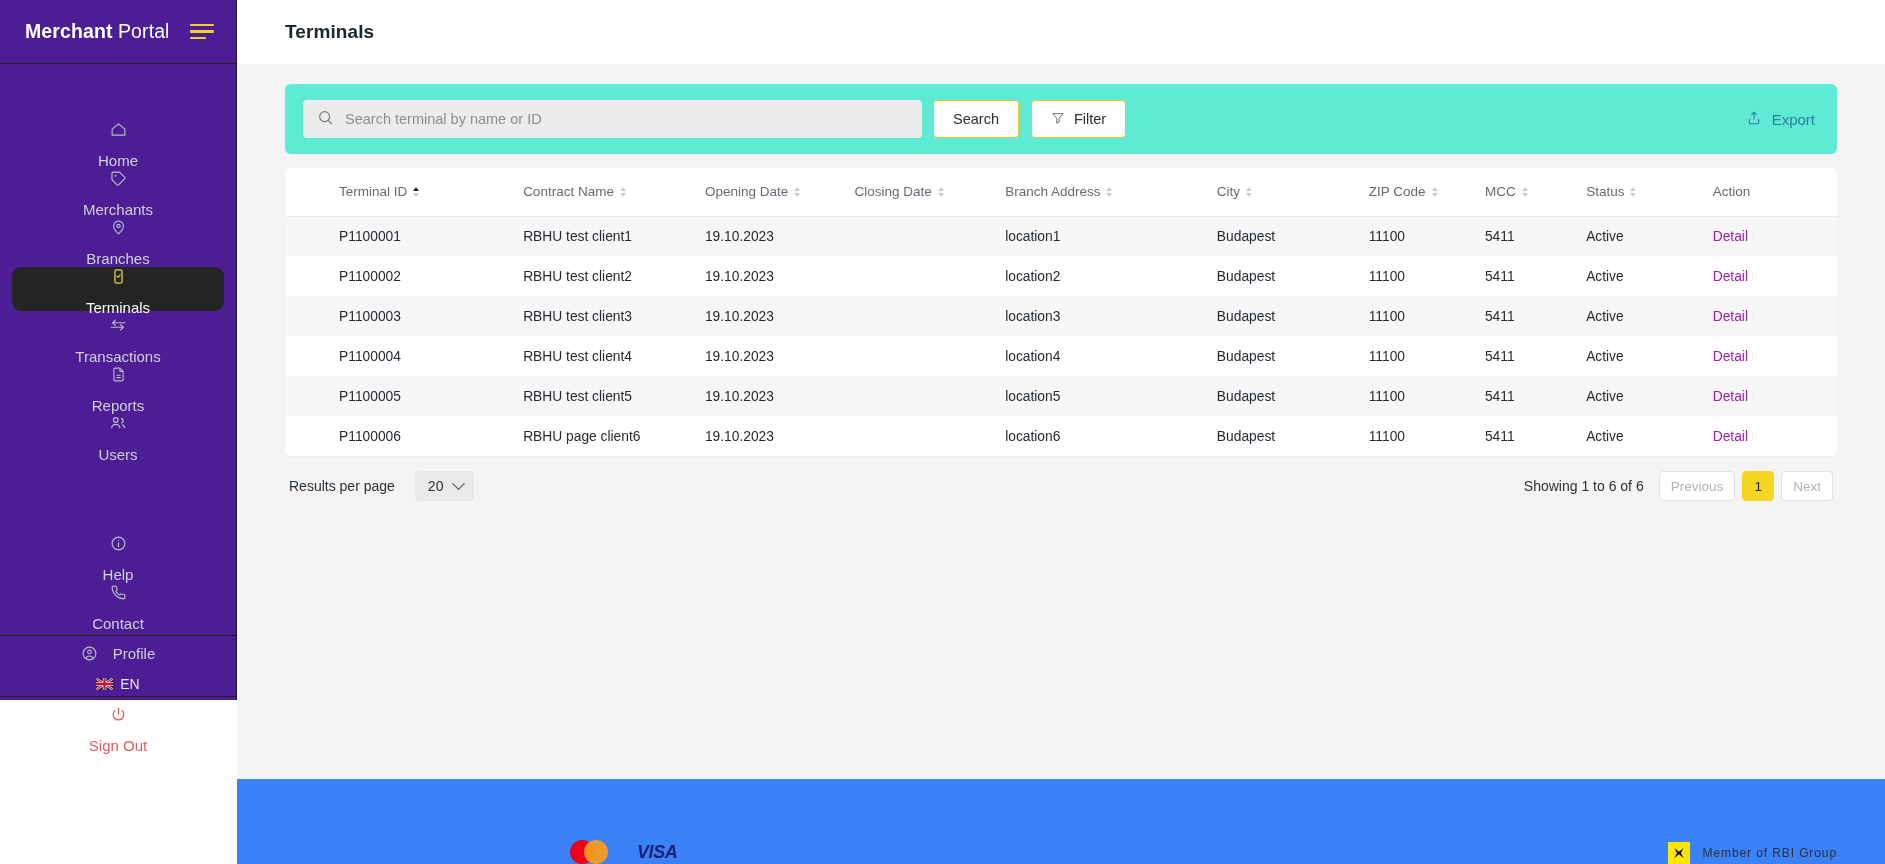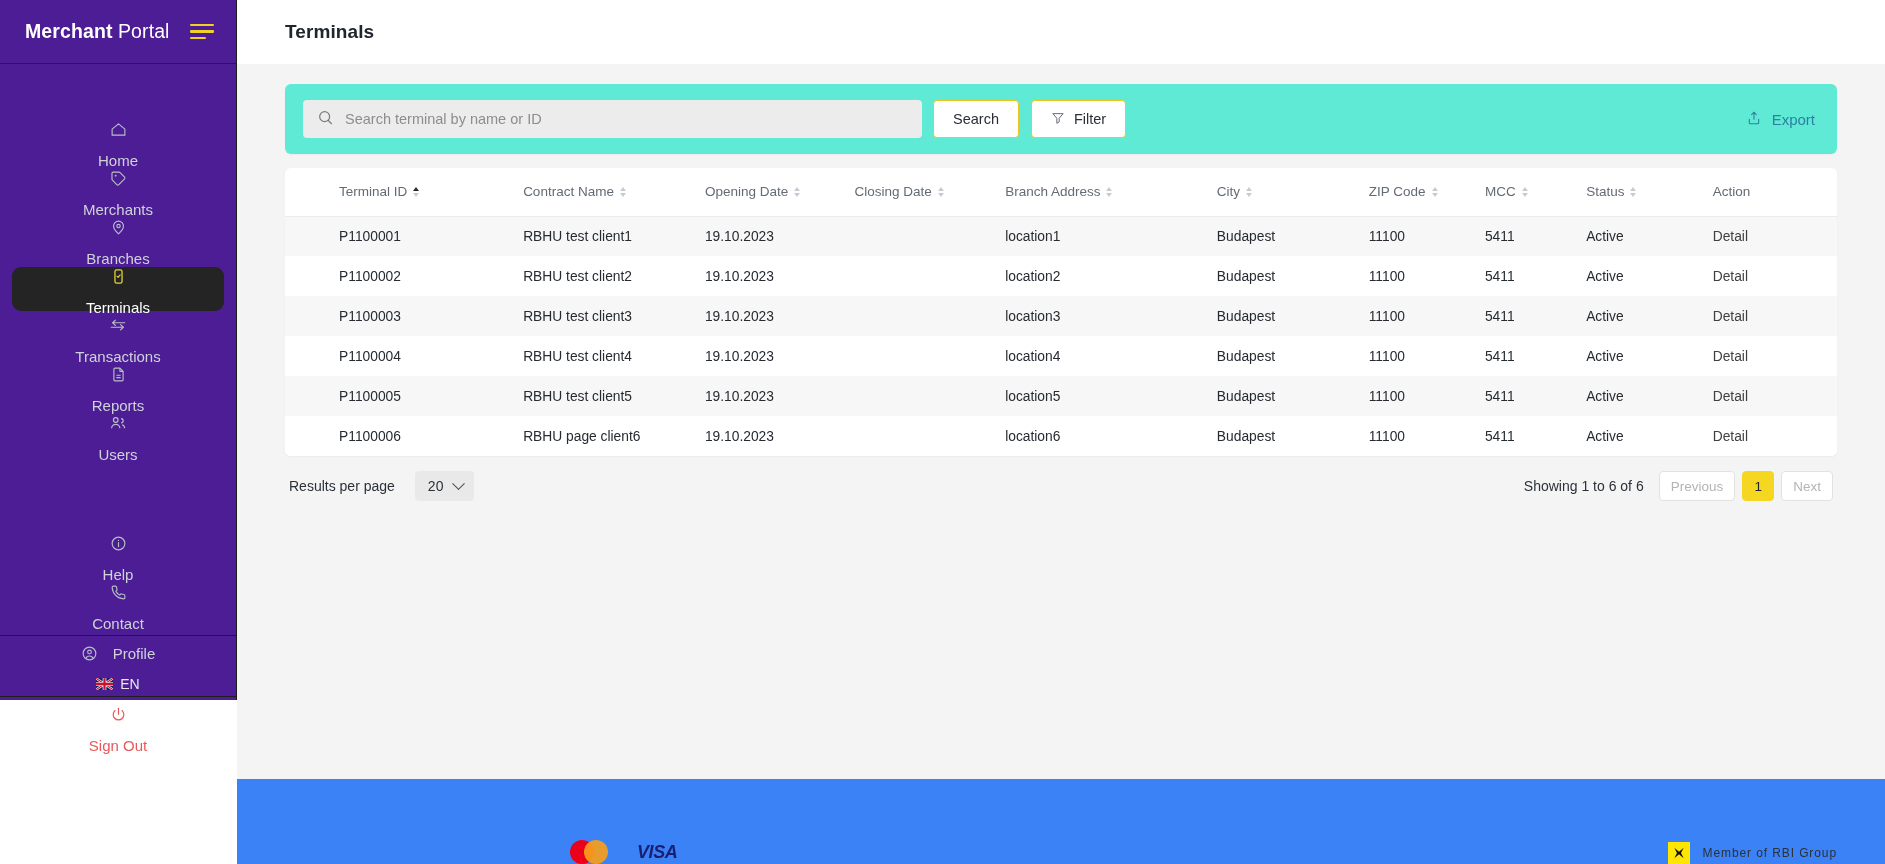"Detail" .detail-link { color: #404040 -> #a21caf }
